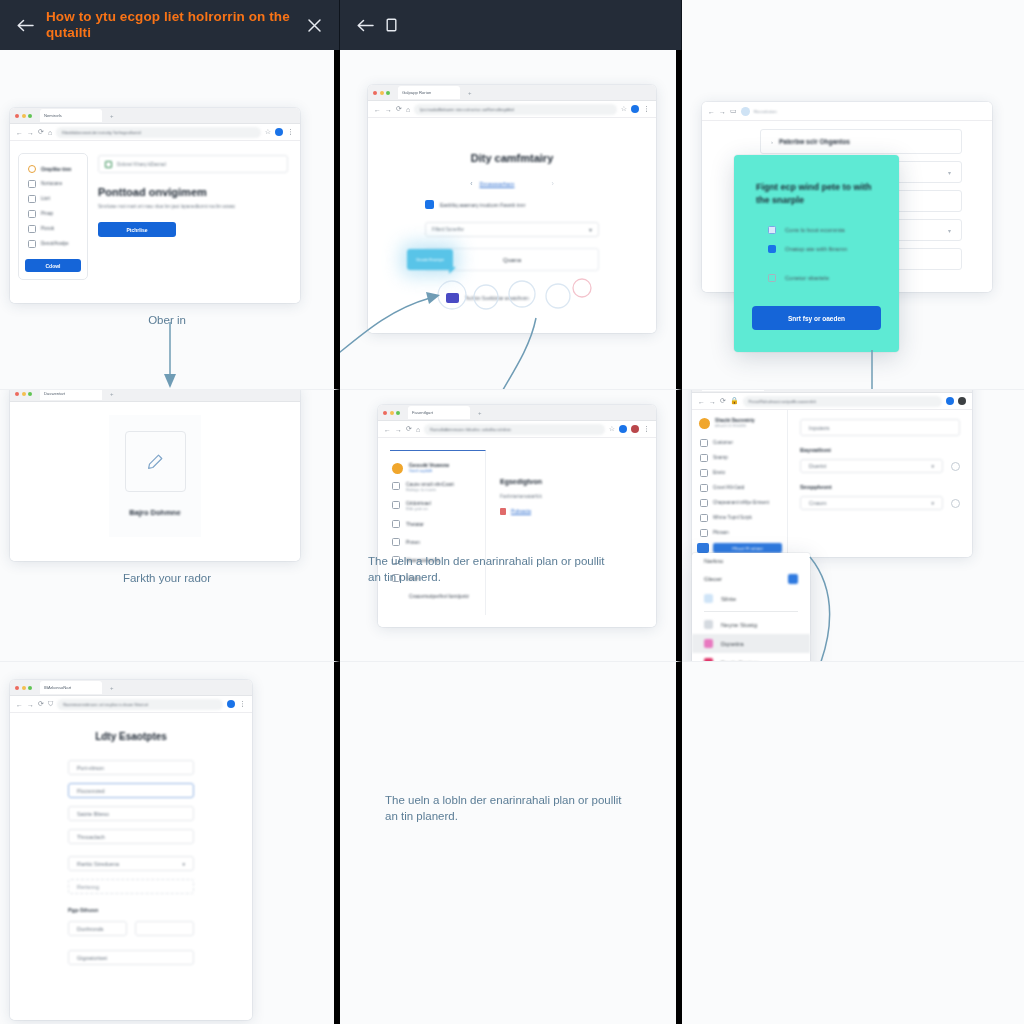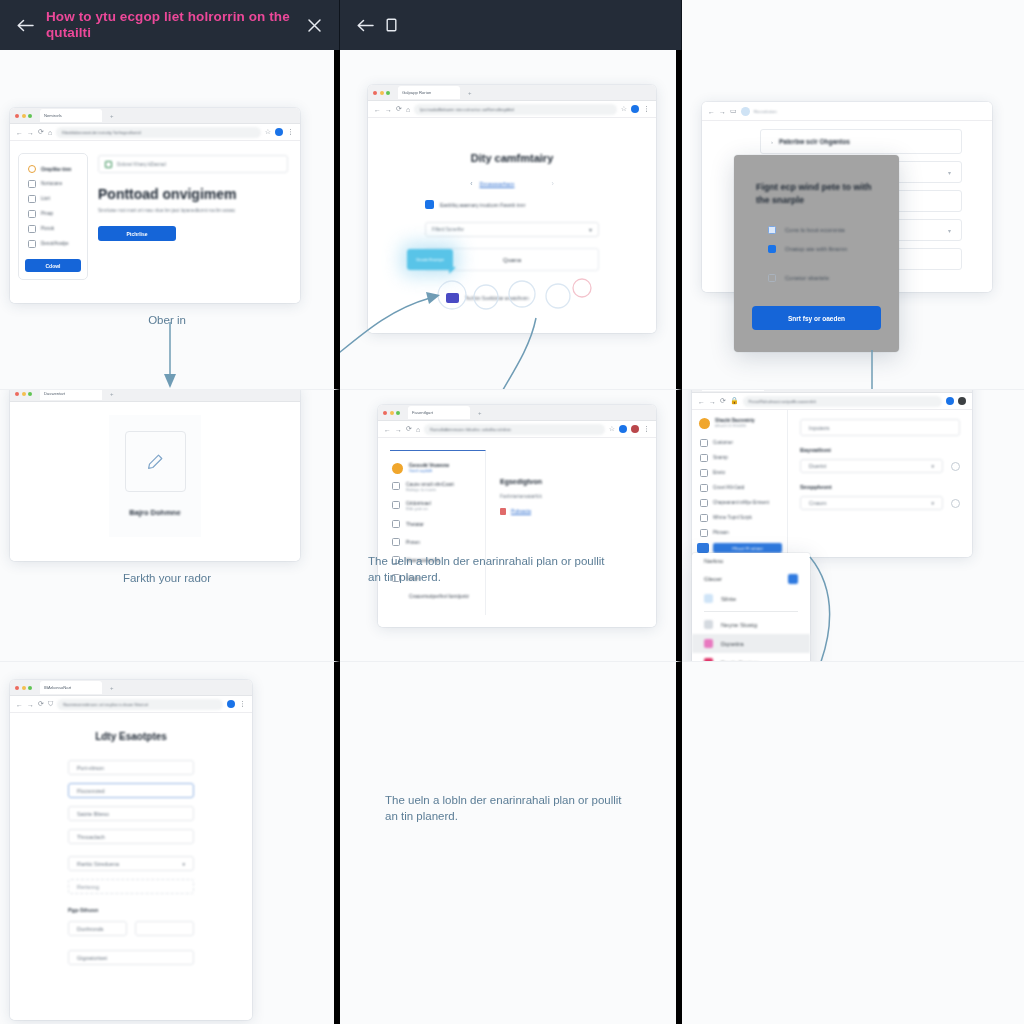"How to ytu ecgop liet" .hdr-title { color: #ec4899 -> #f97316 }
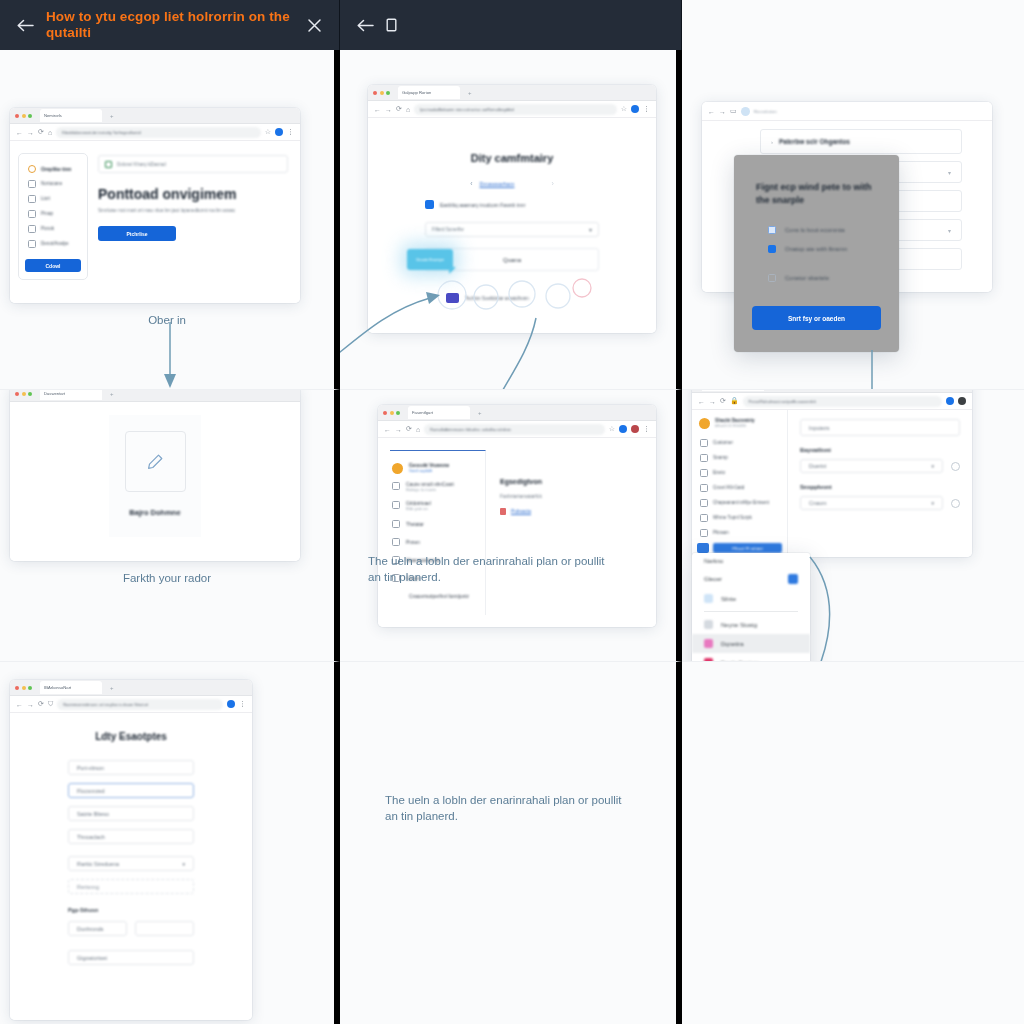"Ponttoad onvigimem" div.h-title { font-size: 14px -> 11px }
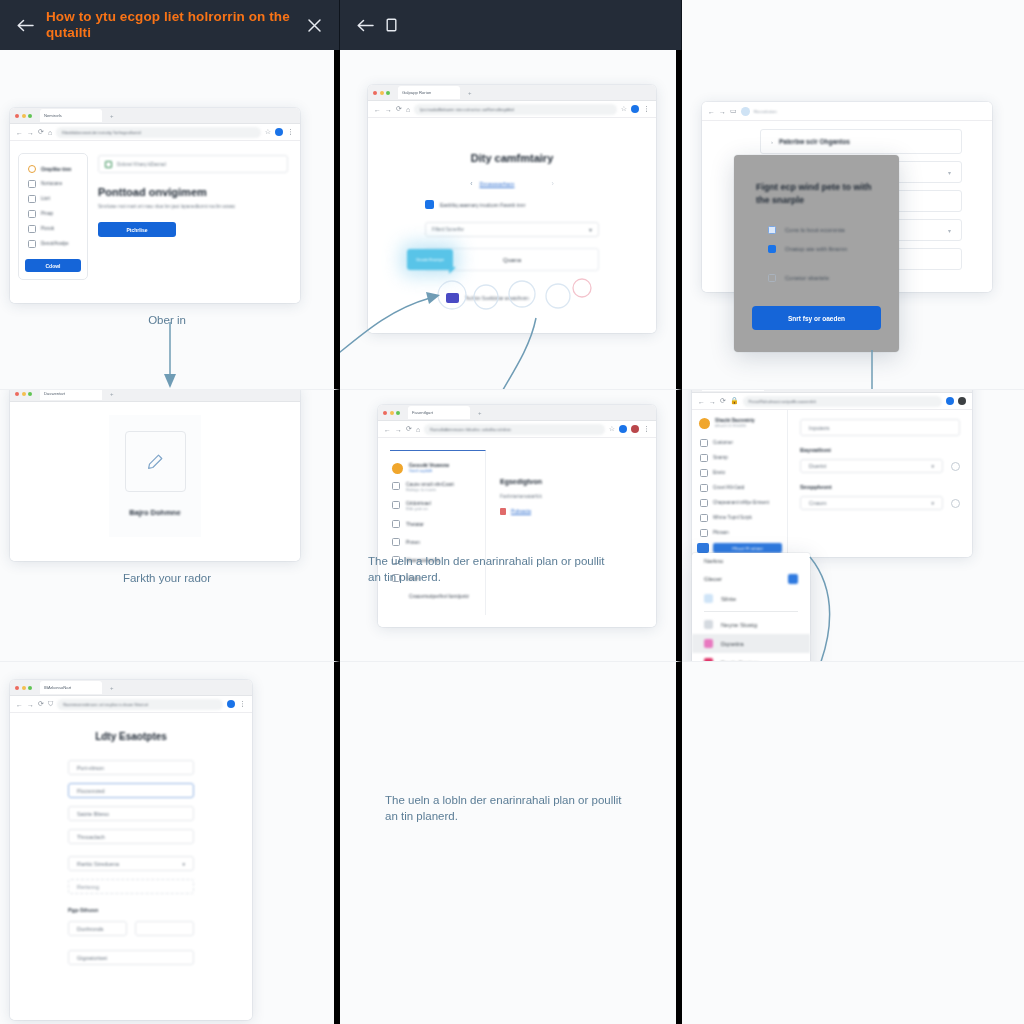"Fignt ecp wind pete to" .modal { background: #a3a3a3 -> #5eead4 }
